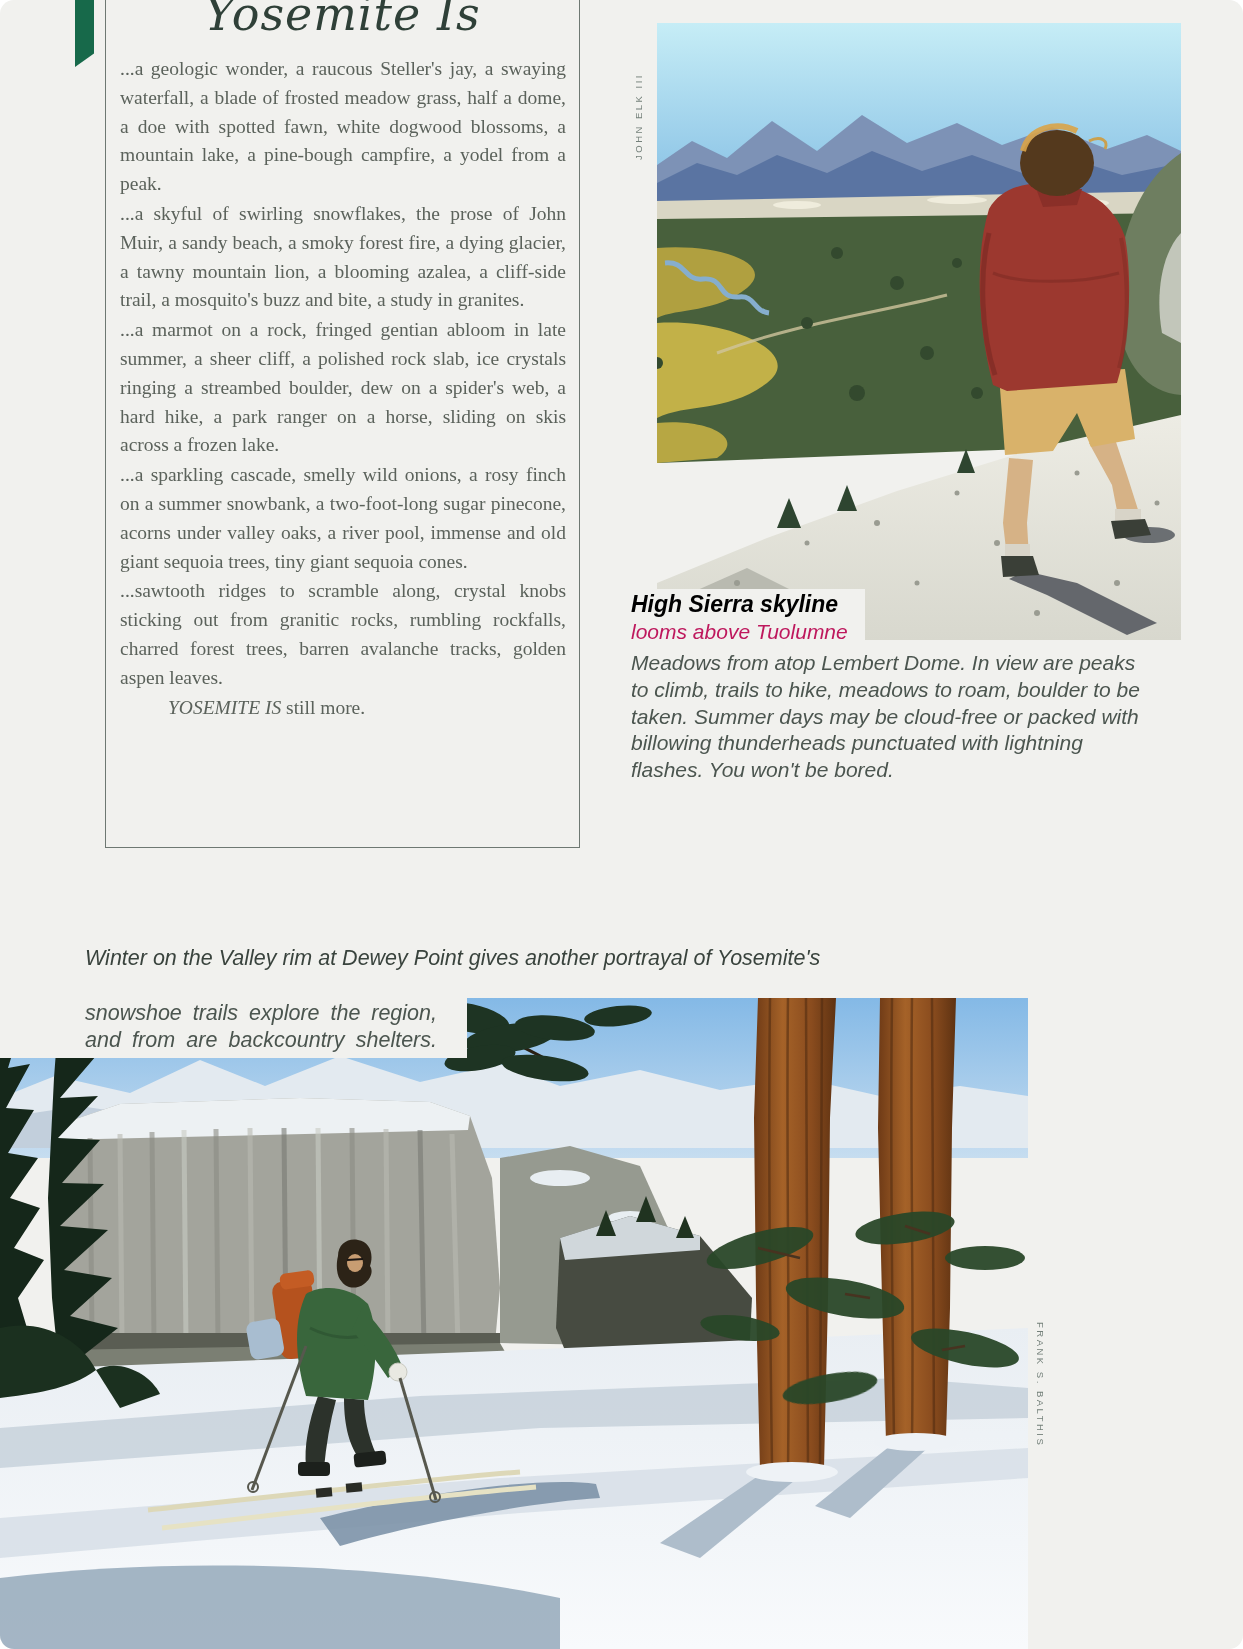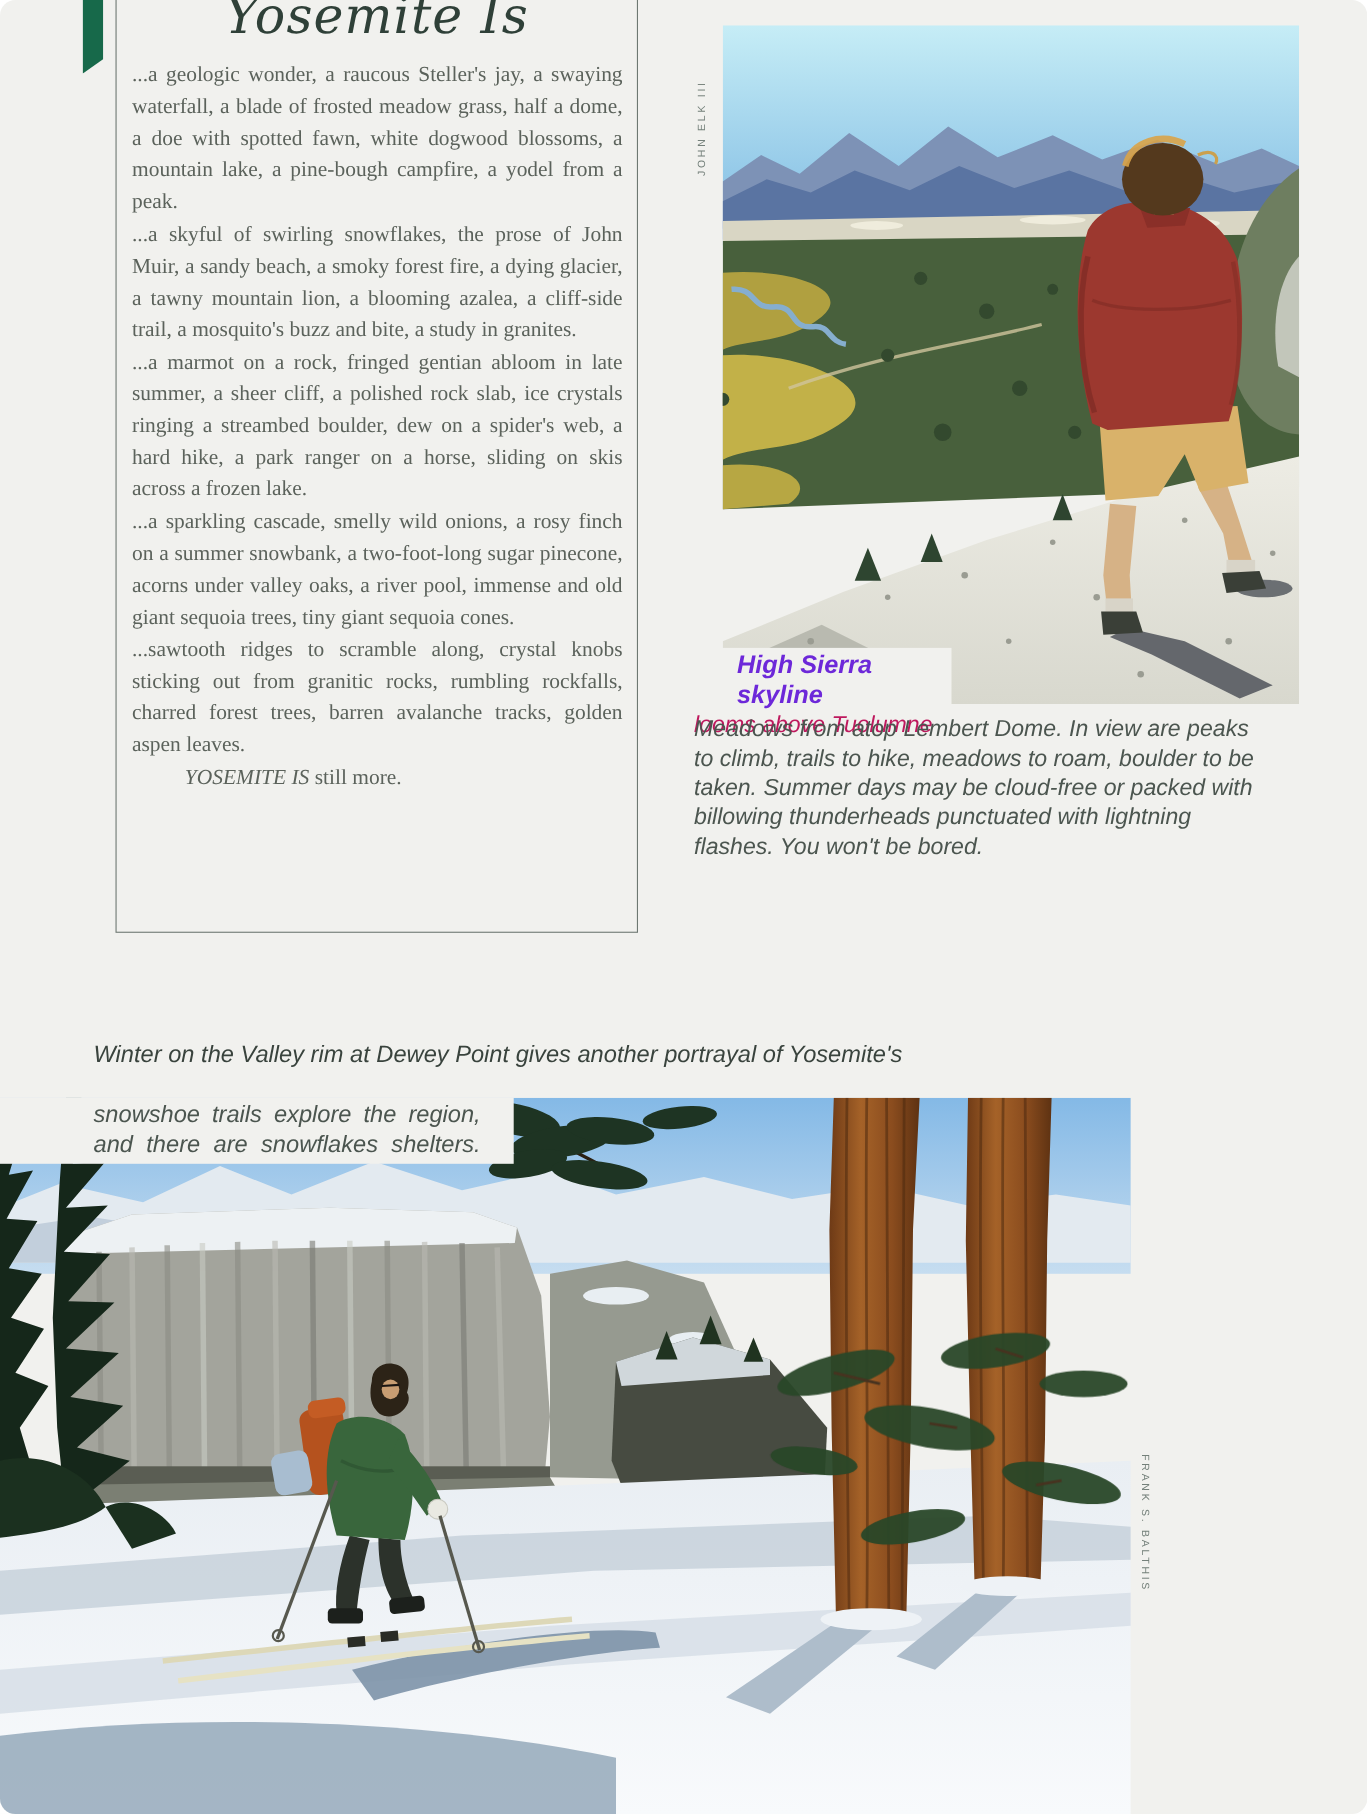"High Sierra skyline" .cap1-title { color: #6d28d9 -> #000000; margin-left: 39px -> none }
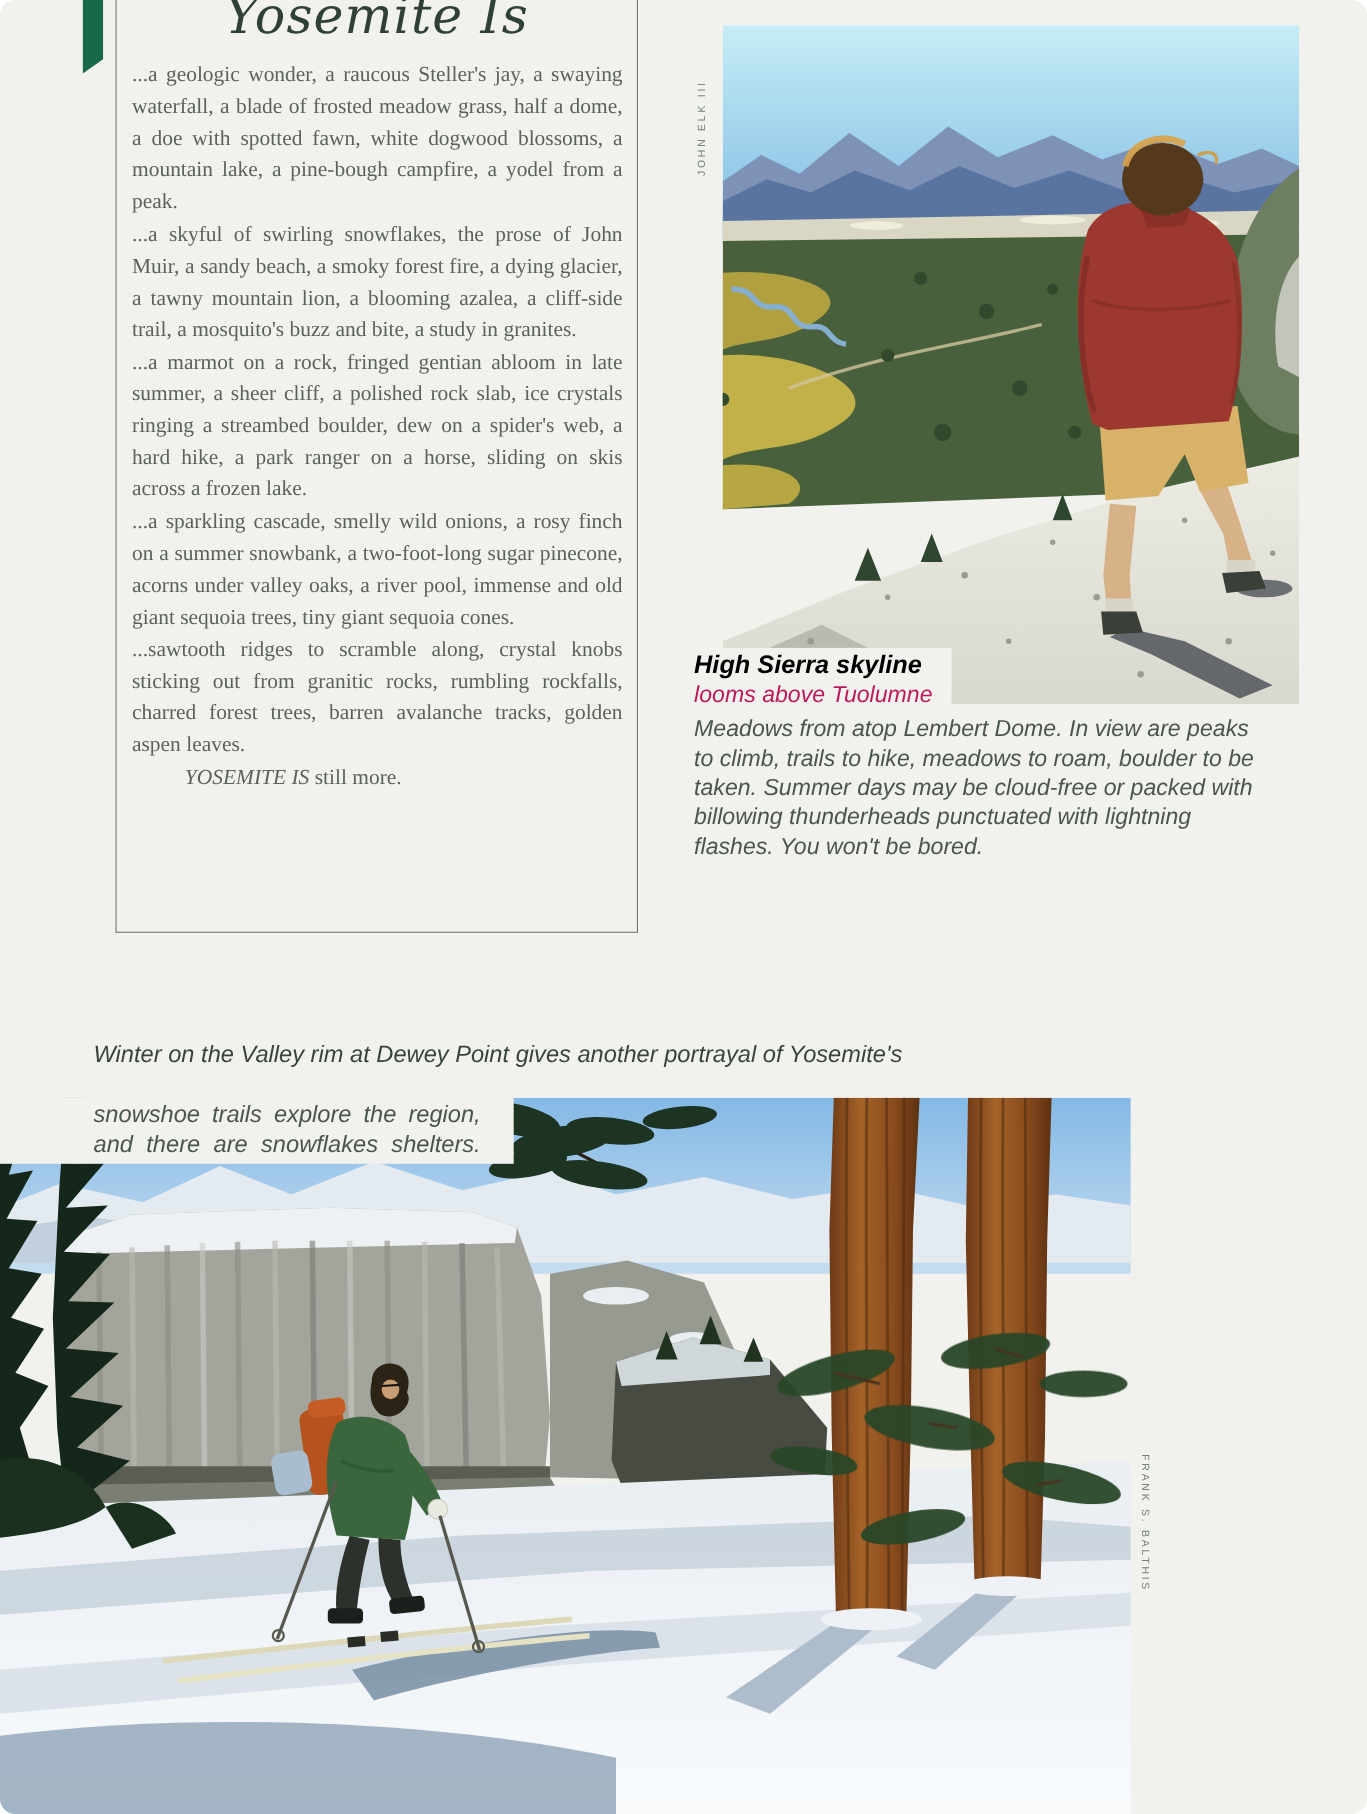"and there are snowflakes shelters." div.cap2-line4 { text: there are snowflakes -> from are backcountry }
